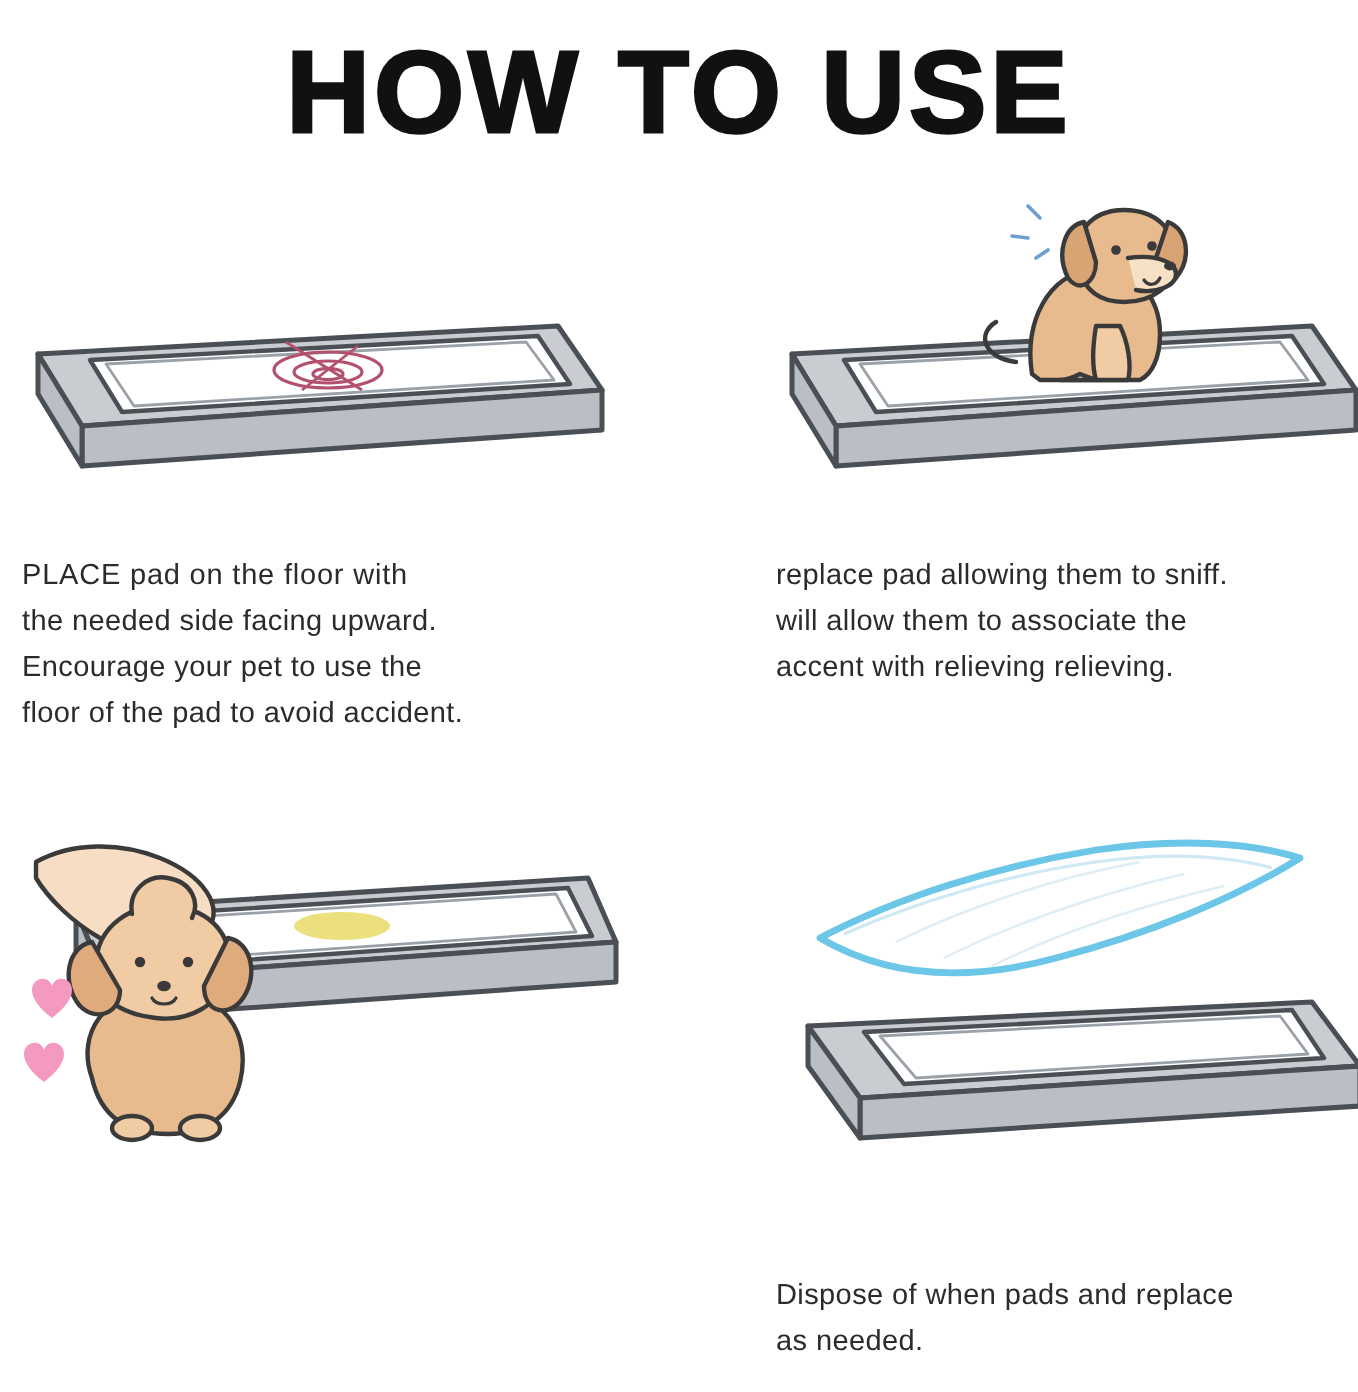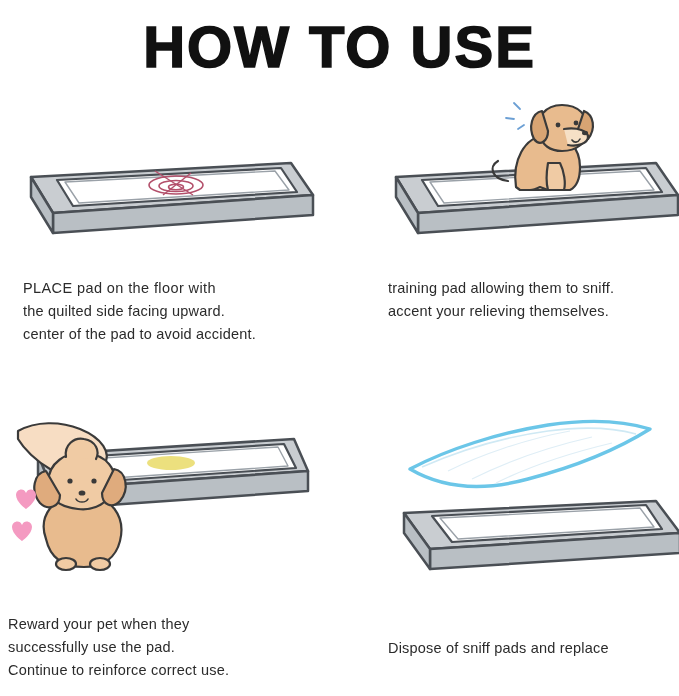"PLACE pad on the floor" .cell-1 { left: 23px -> 11px }
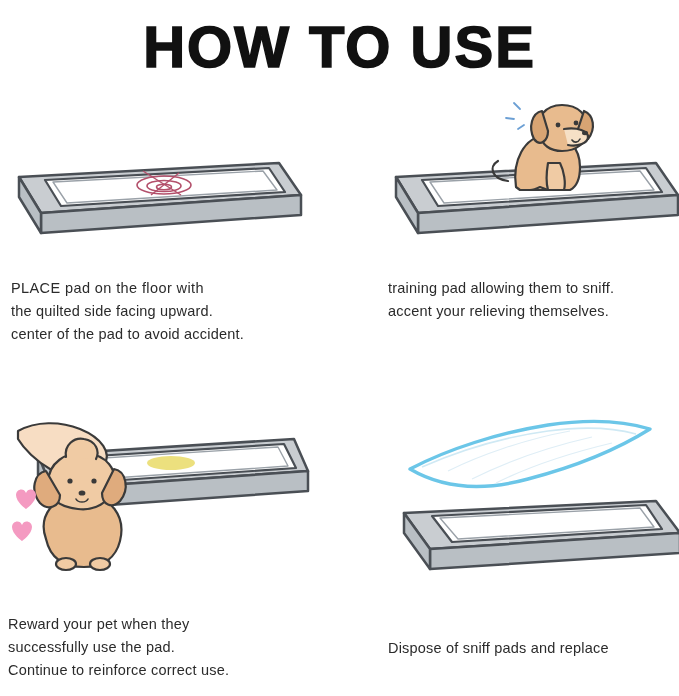"training pad allowing them to" span.cap-line { text: training -> replace }
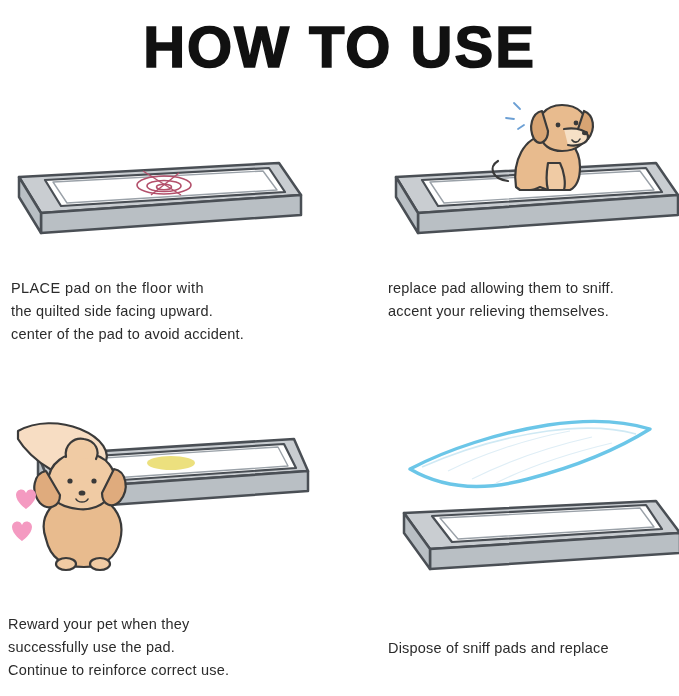"the quilted side facing upward." span.cap-line { text: quilted -> needed }
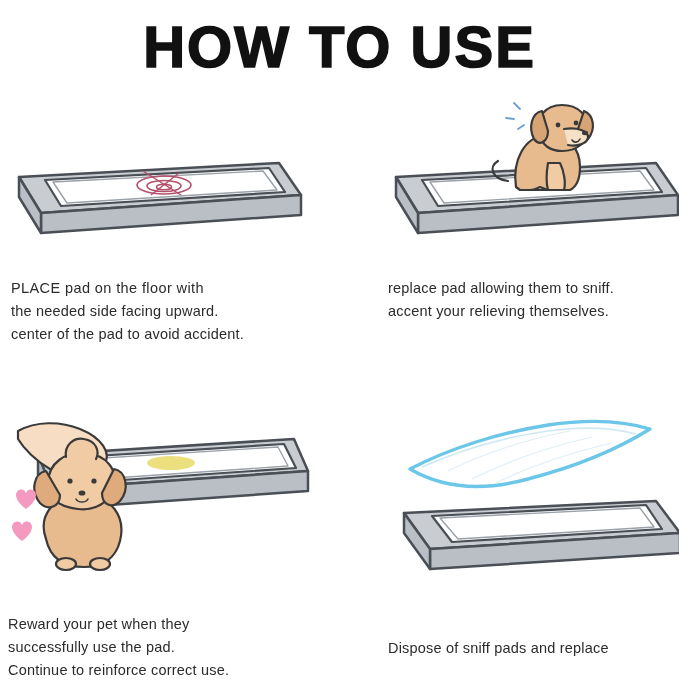"will allow them to associate" span.cap-line { html: none -> <span>will allow them to associate the</span> }
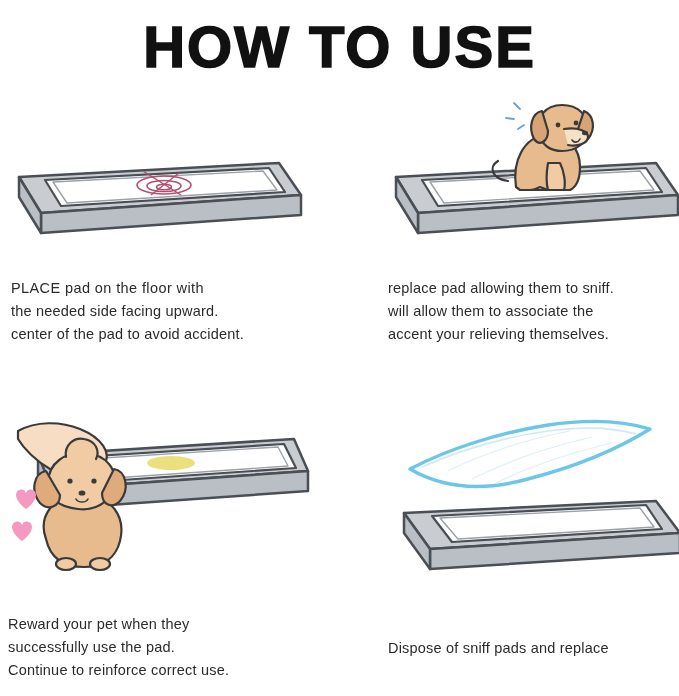"Encourage your pet to use" span.cap-line { html: none -> <span>Encourage your pet to use the</span> }
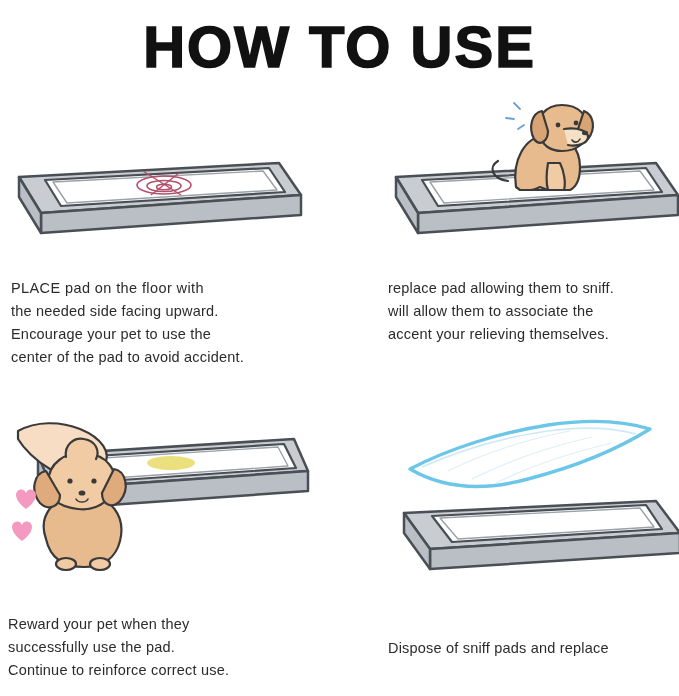"accent your relieving themselves." span.cap-line { text: your relieving themselves -> with relieving relieving }
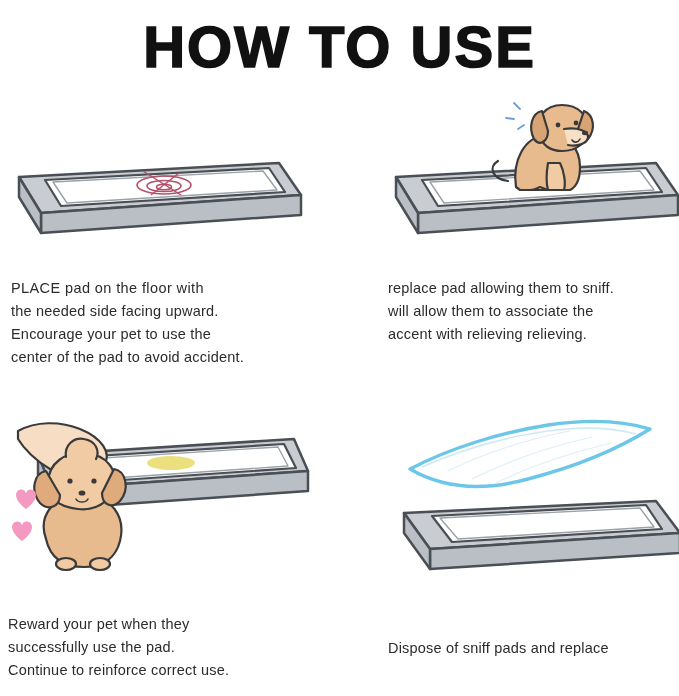"center of the pad to" span.cap-line { text: center -> floor }
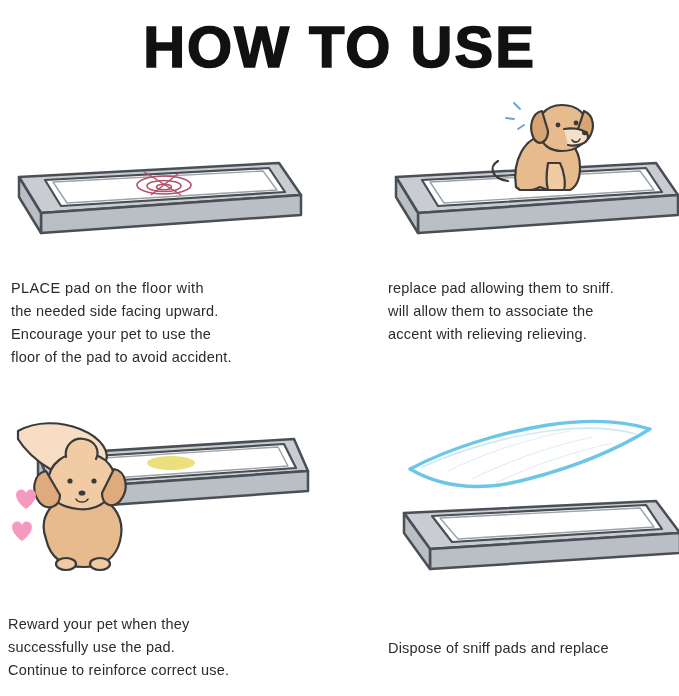"Reward your pet when they" div.caption { html: <div> <span>Reward your pet when they</span> <span>successfully use the pad.</span> <span>Continue to reinforce correct use.</span> </div> -> none }
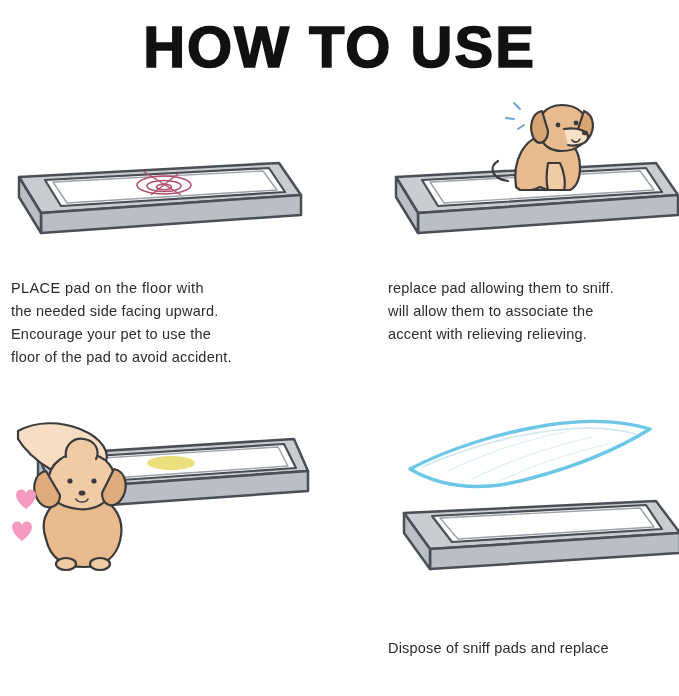"Dispose of sniff pads and" span.cap-line { text: sniff -> when }
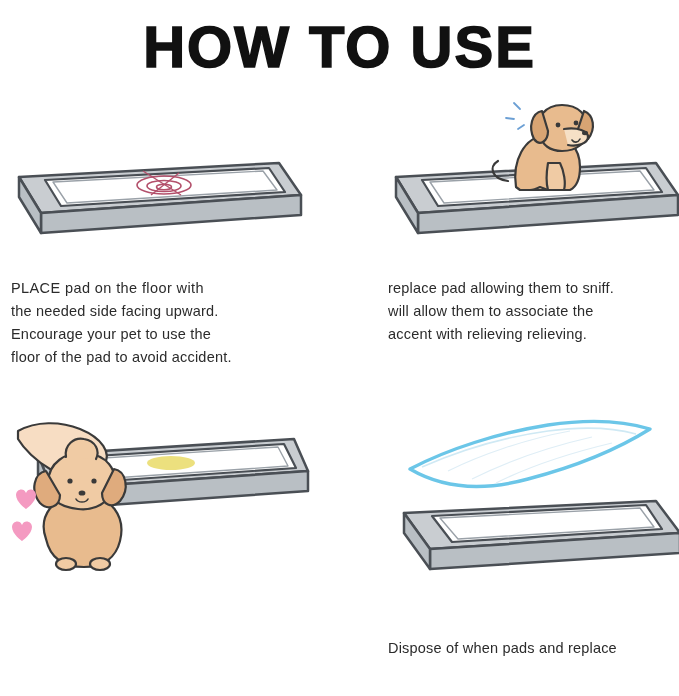"as needed." span.cap-line { html: none -> <span>as needed.</span> }
